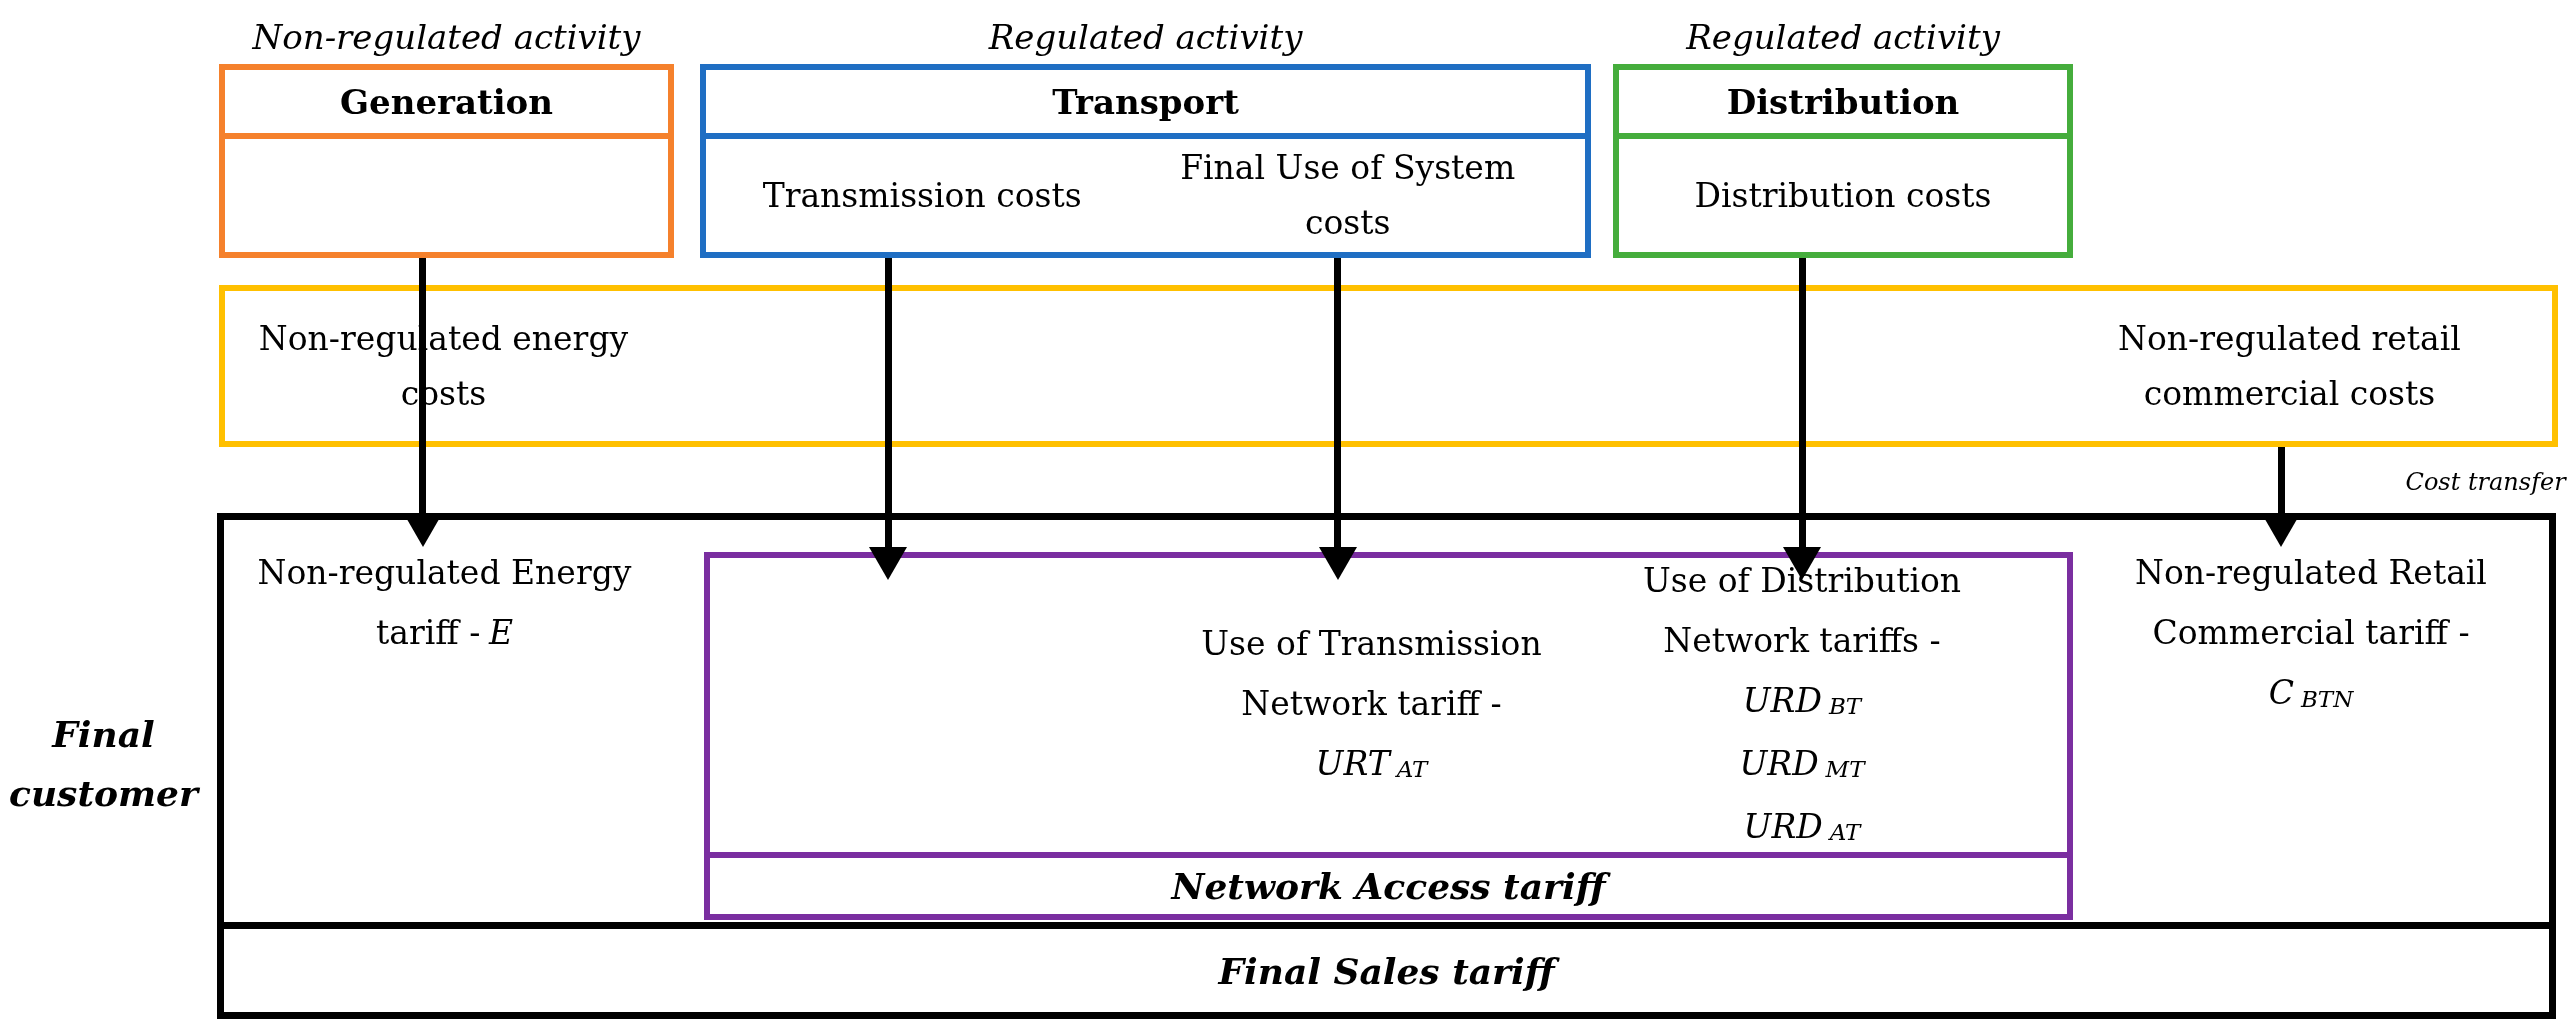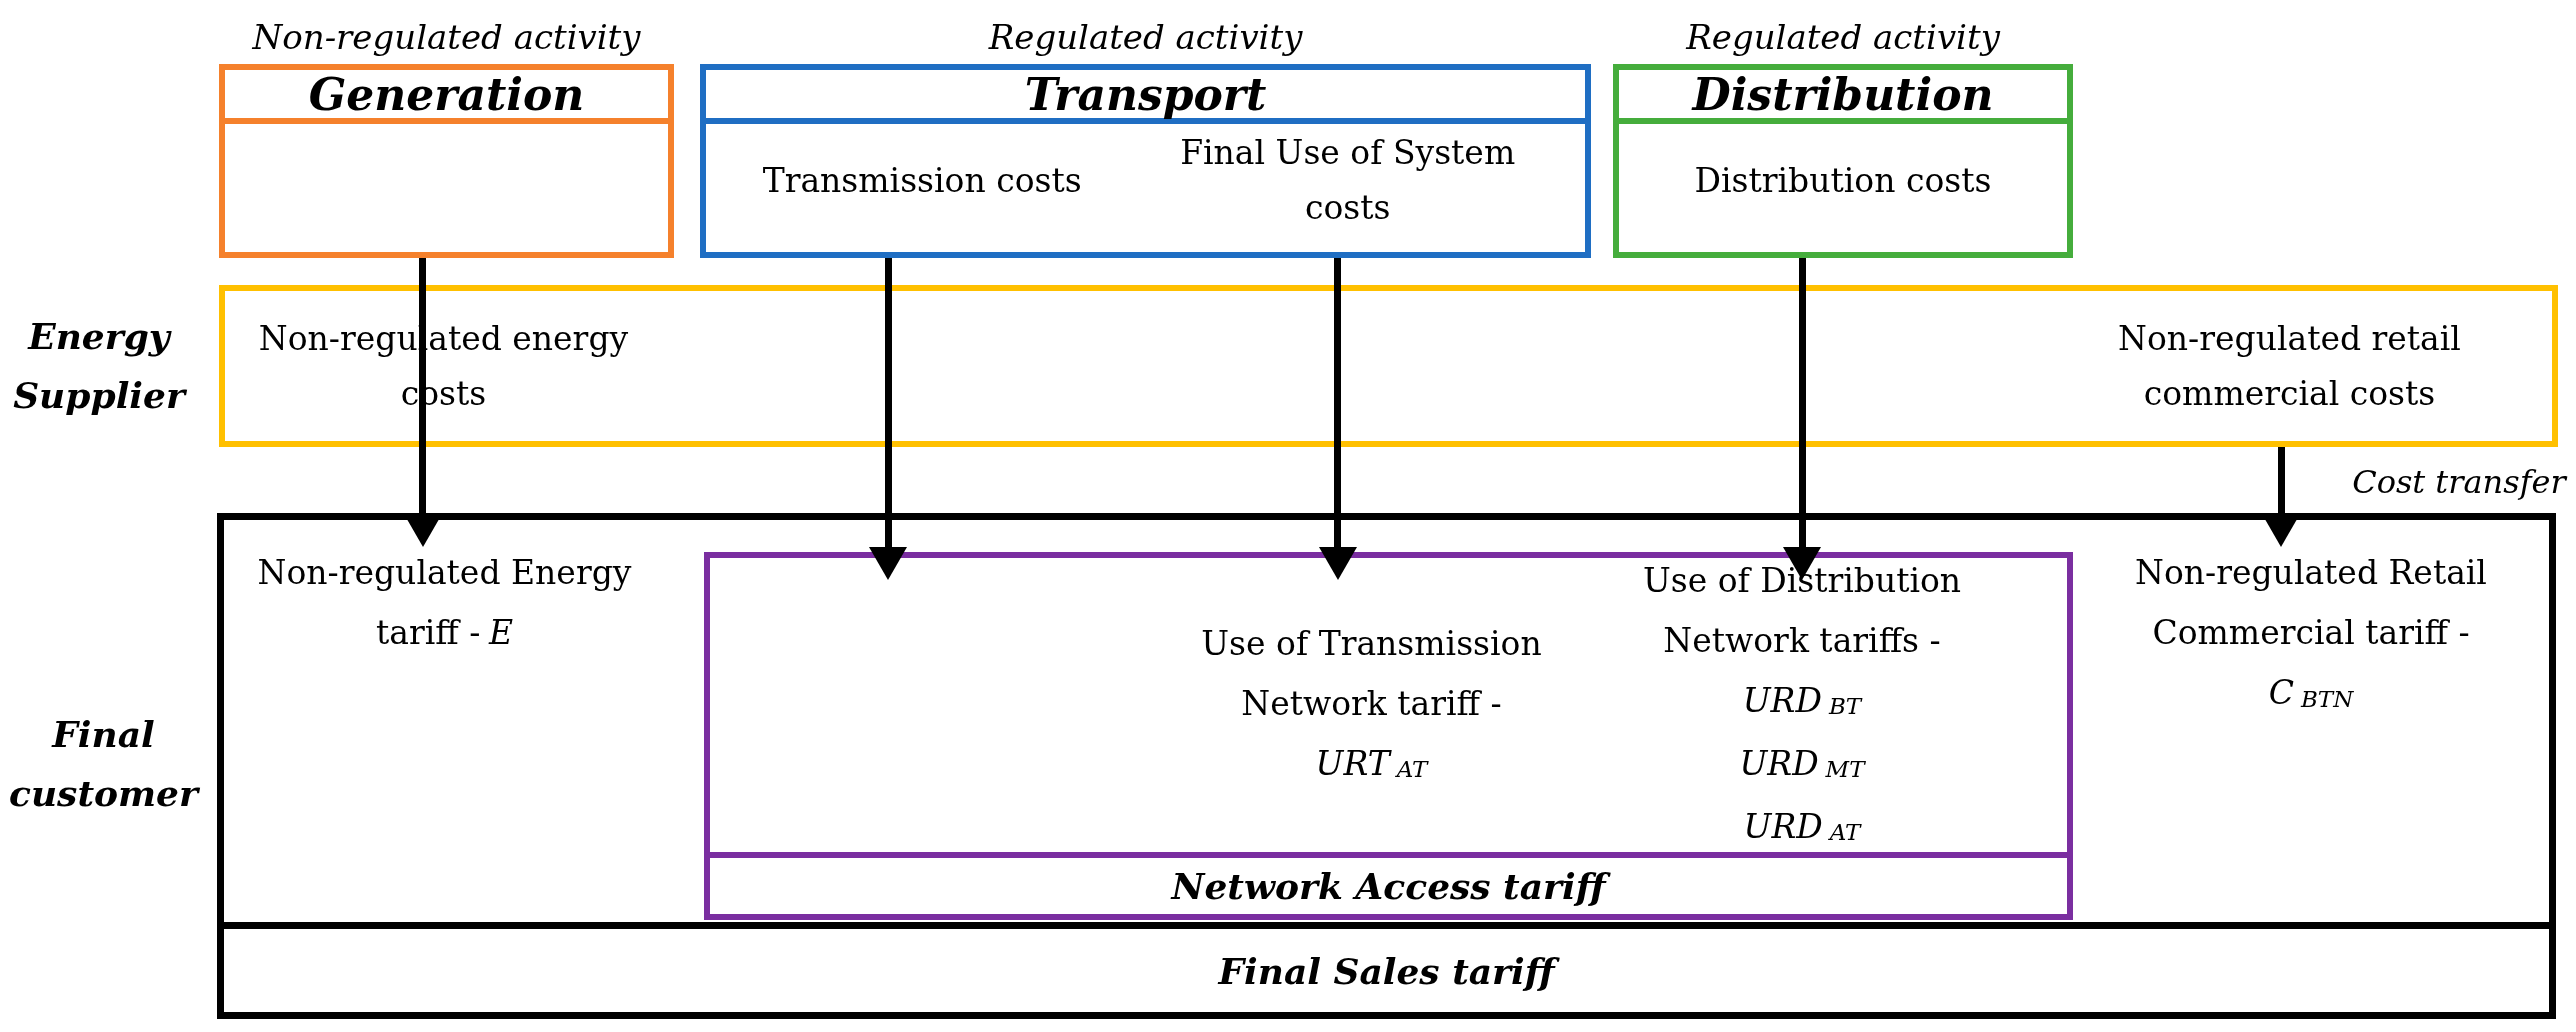"Generation" .topbox .hdr { font-size: 44px -> 34px; font-style: italic -> none; height: 54px -> 69px }
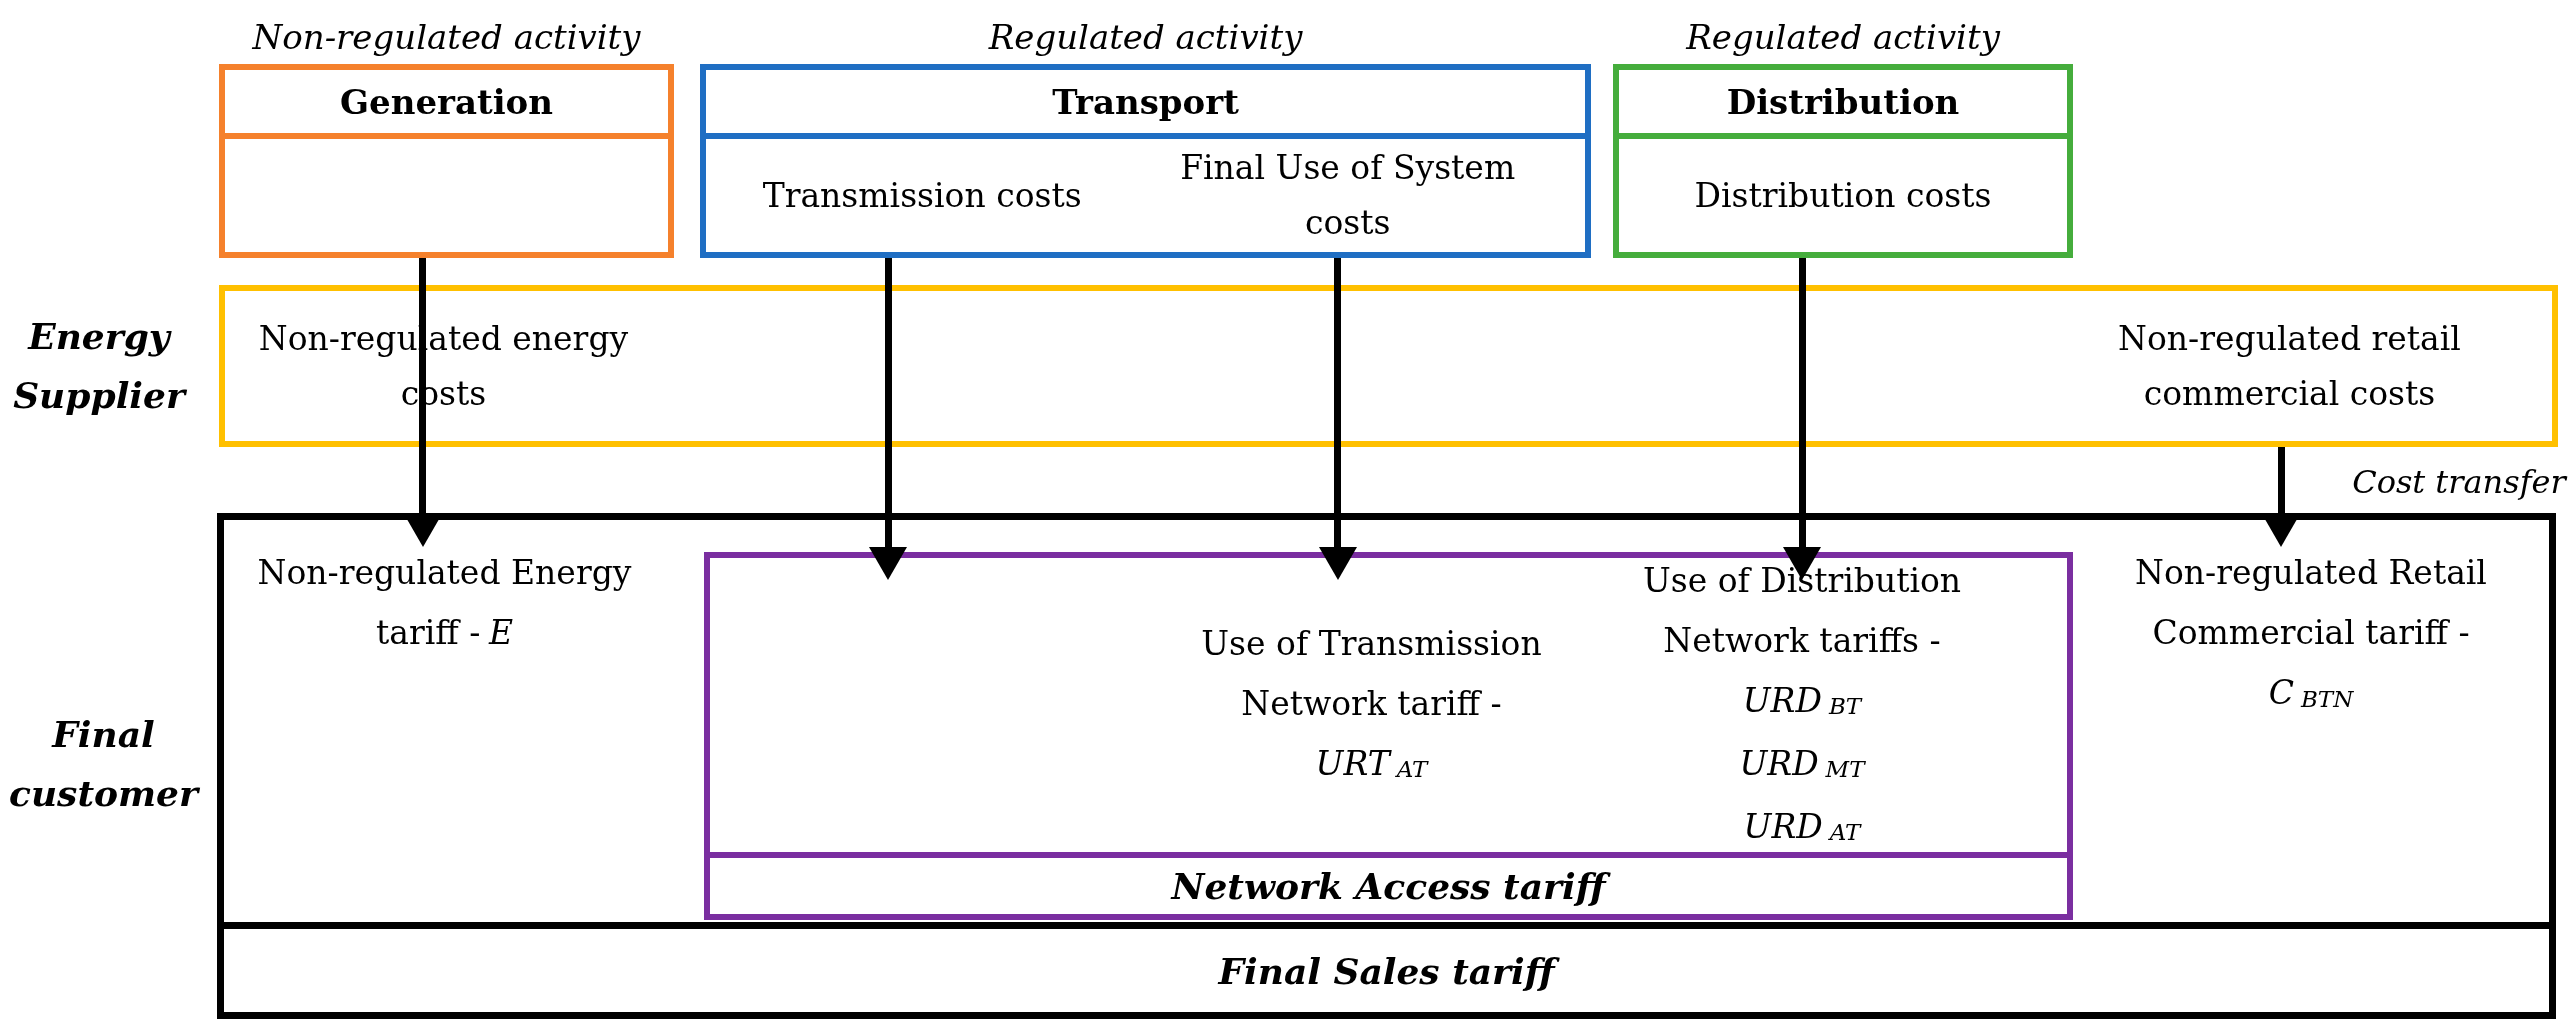"Energy Supplier" div.side-label { html: <div>Energy Supplier</div> -> none }
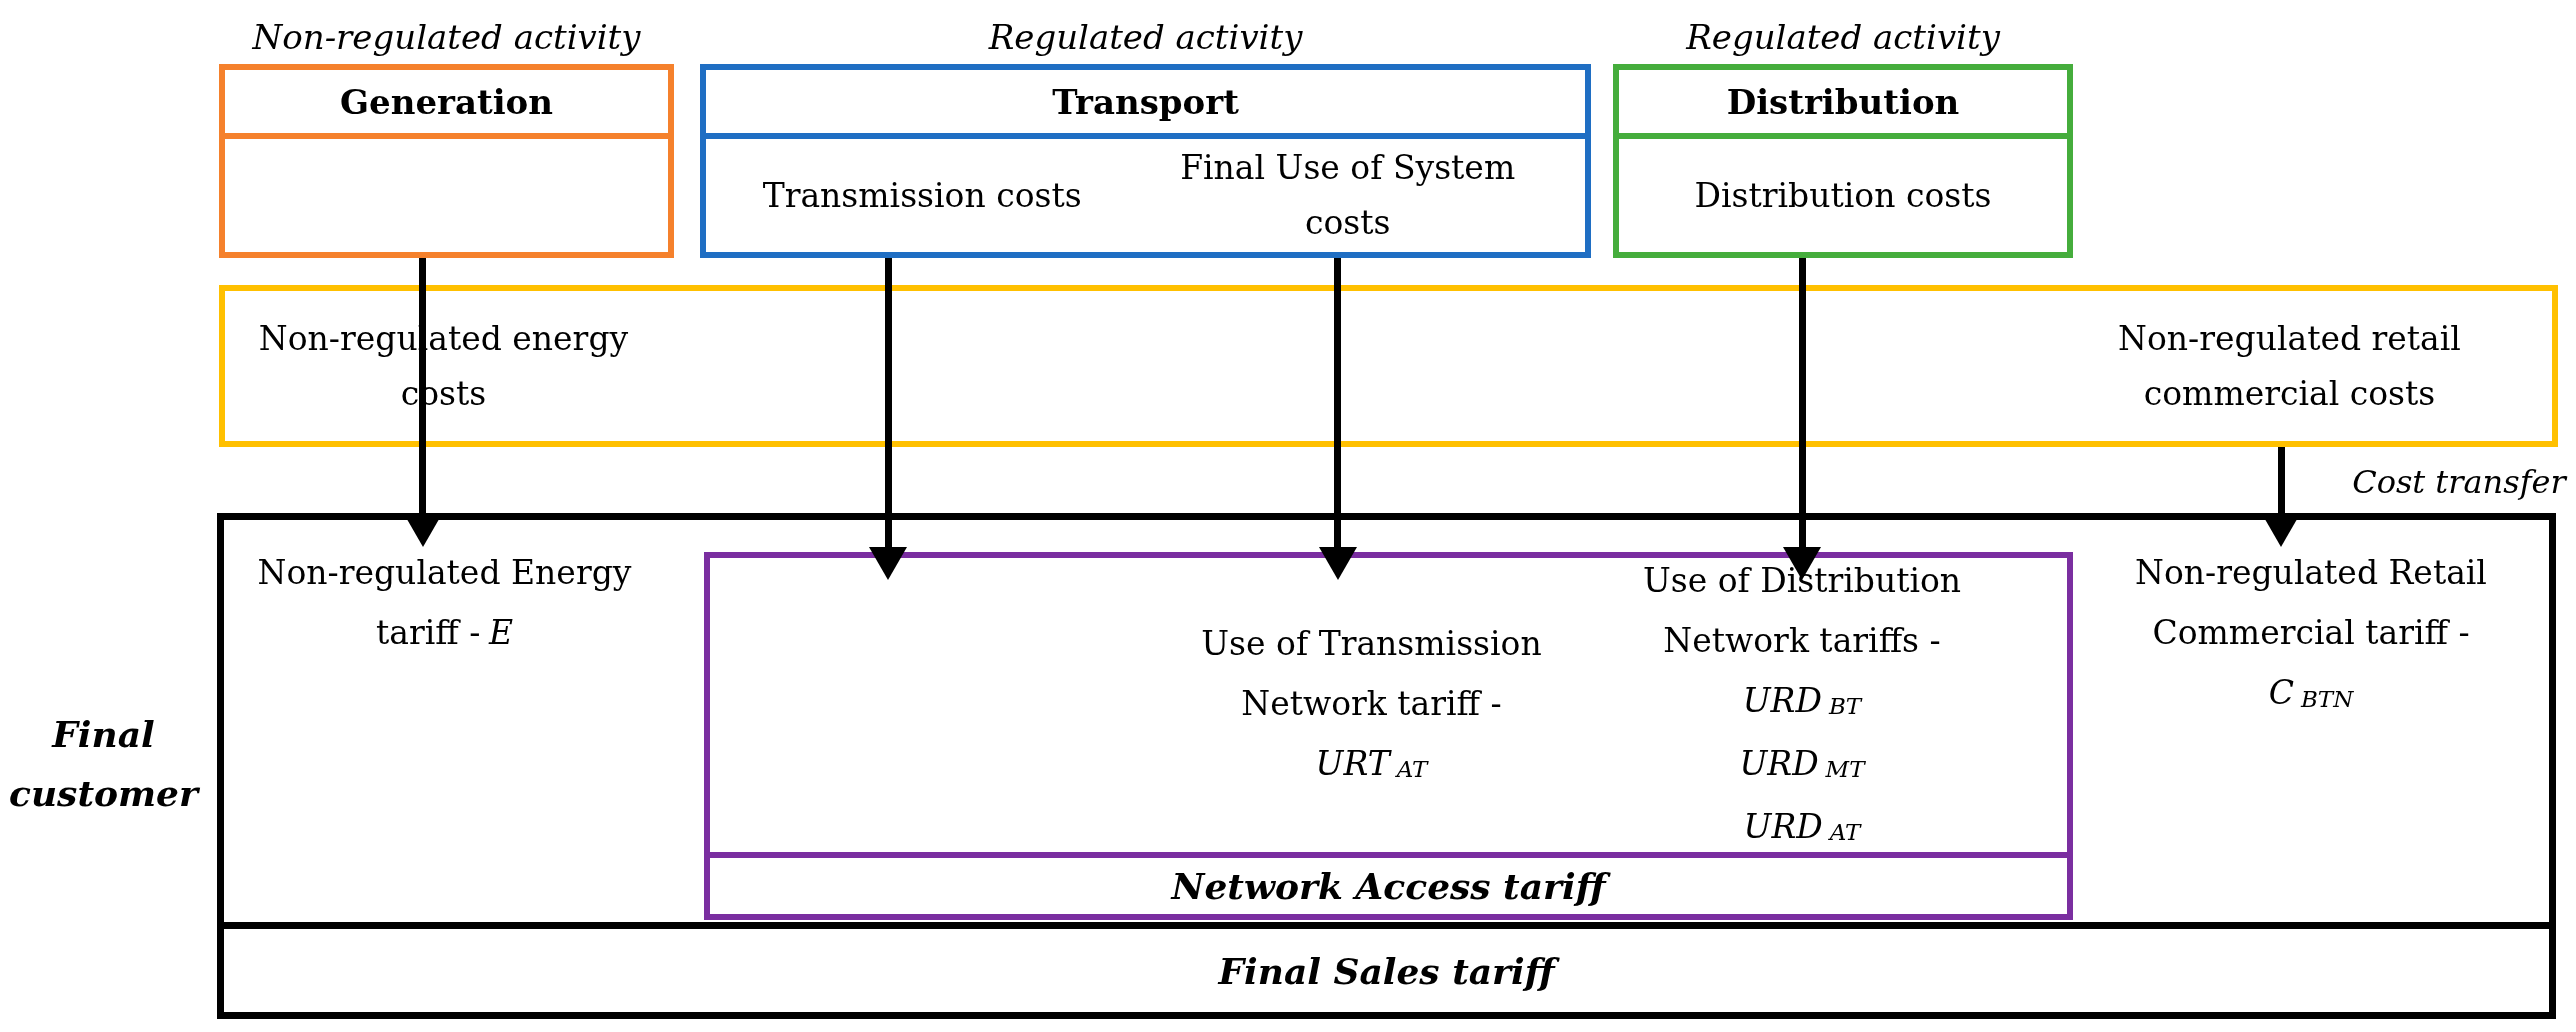"Cost transfer" #cost-transfer { font-size: 32px -> 24px }
